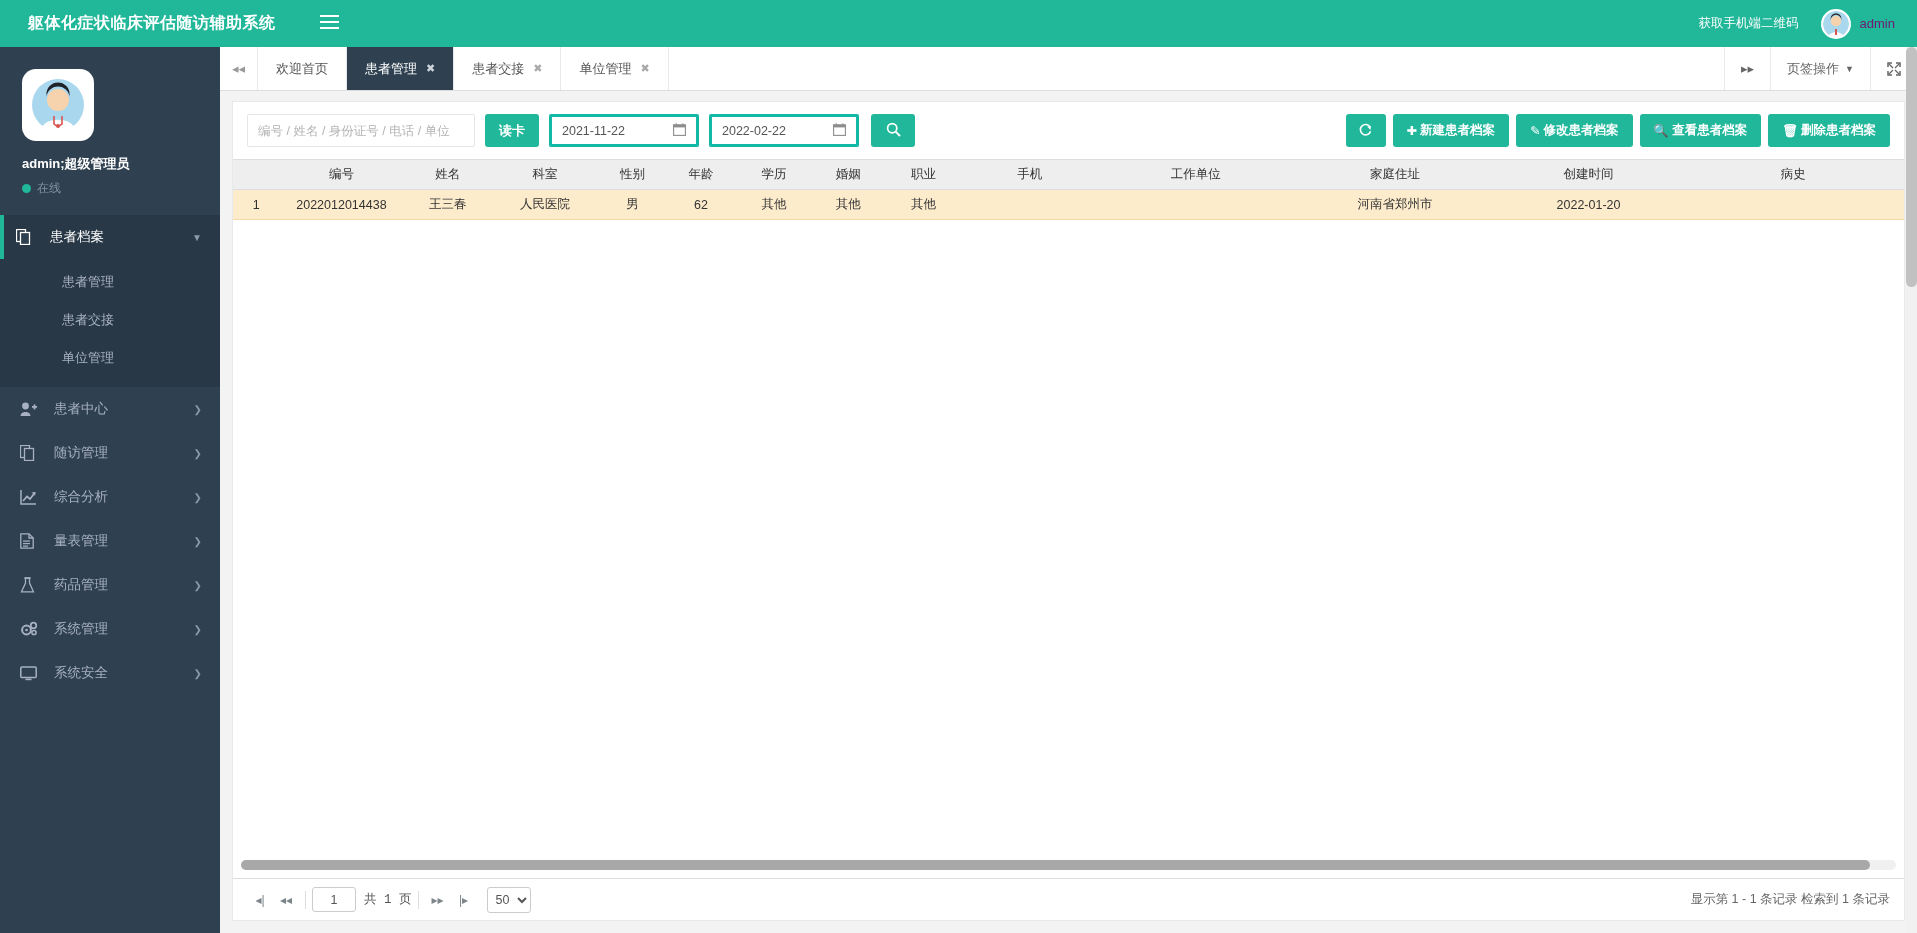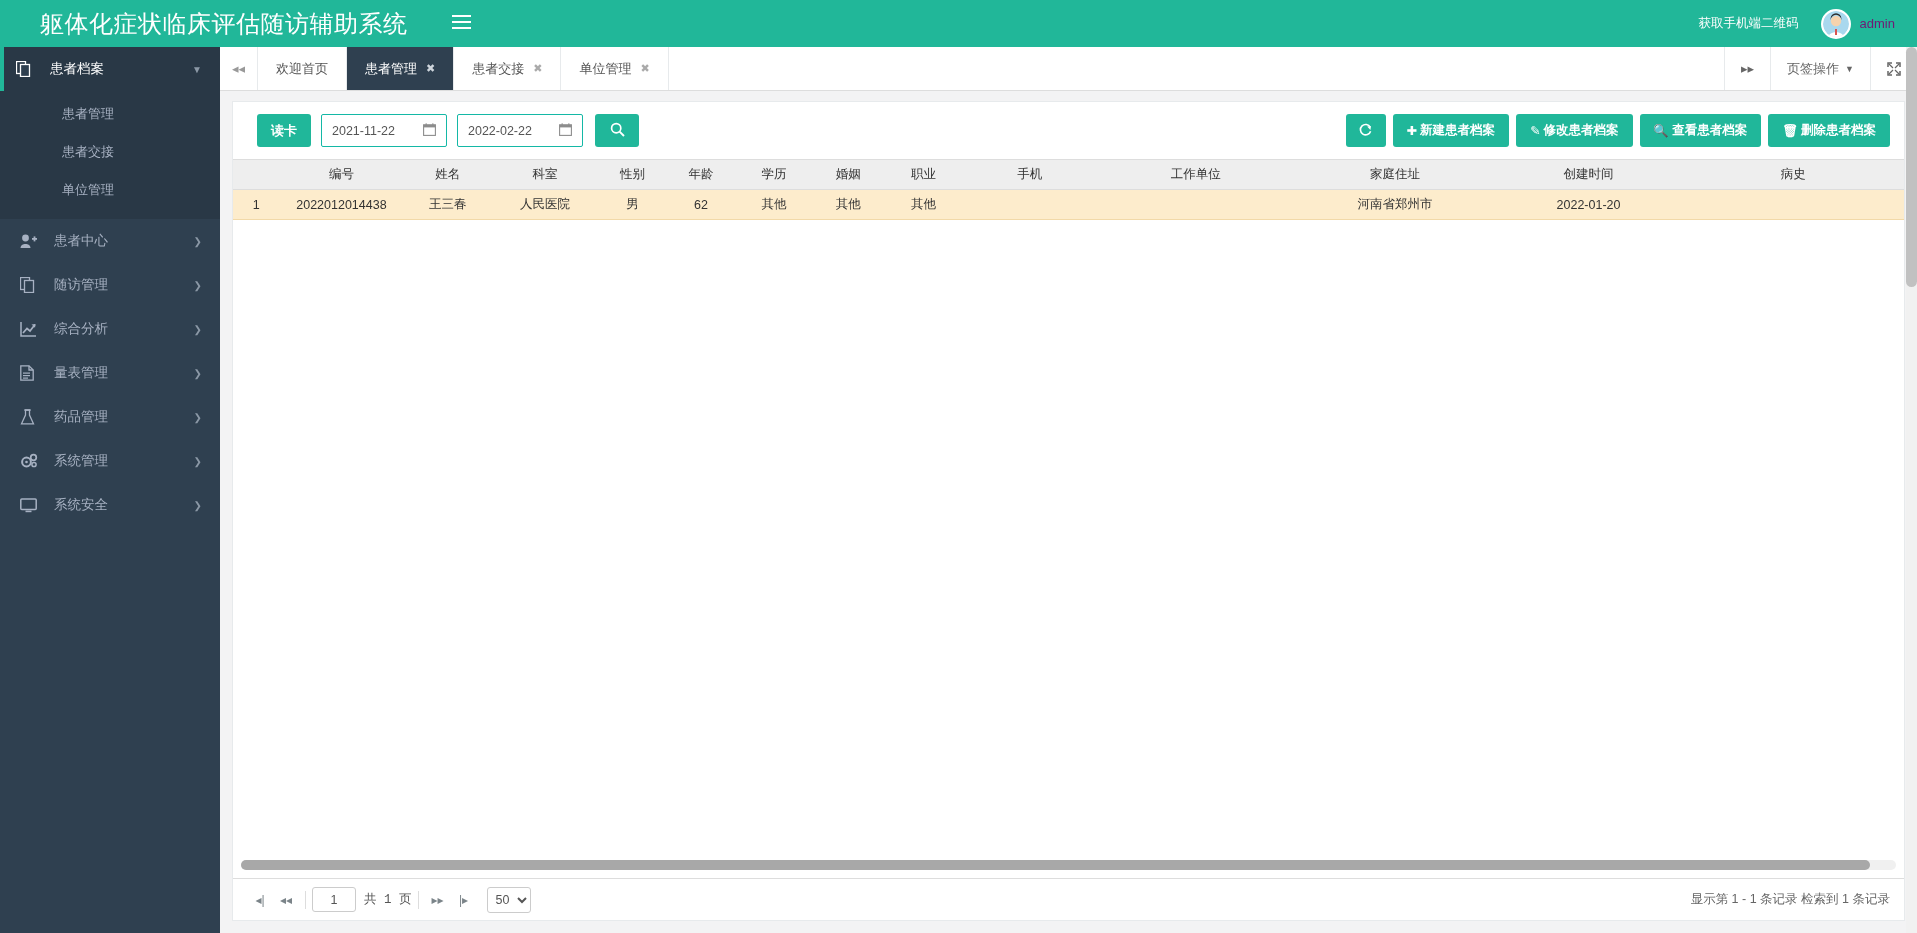"躯体化症状临床评估随访辅助系统" .brand { font-size: 24px -> 16px; font-weight: normal -> bold; margin-left: 40px -> 28px }
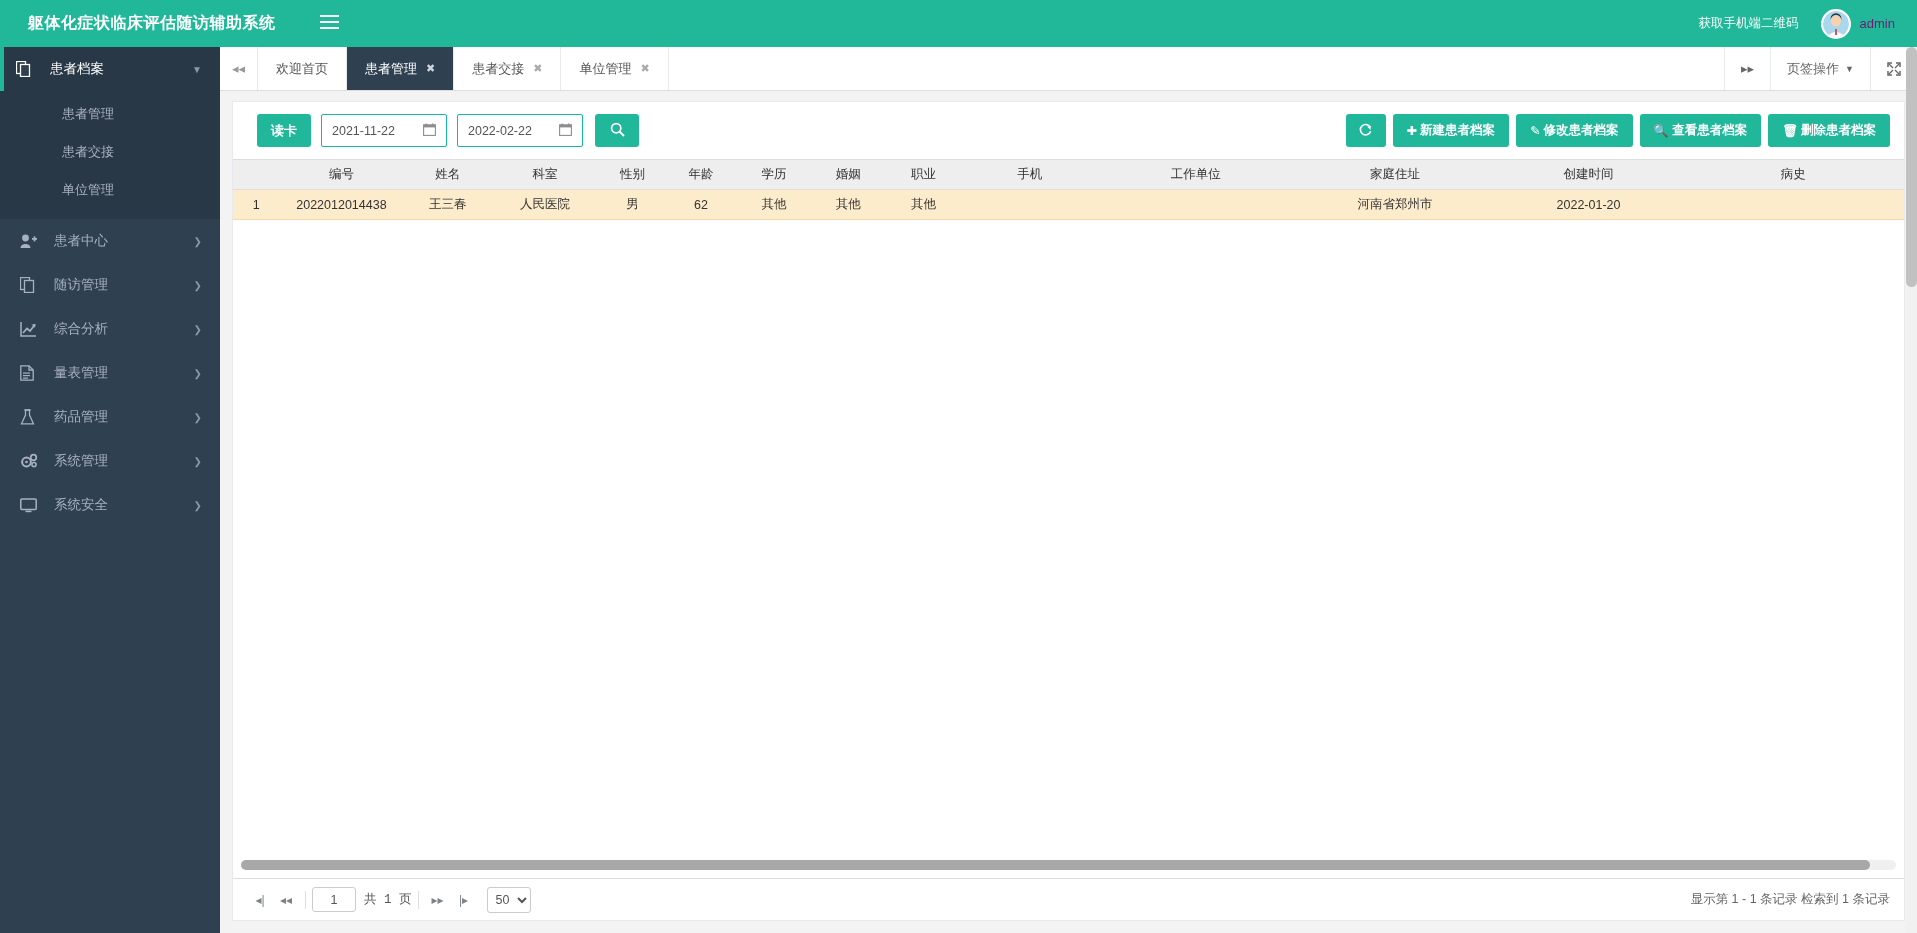"编号 / 姓名 / 身份证号" input.search-input { html: none -> <input> }
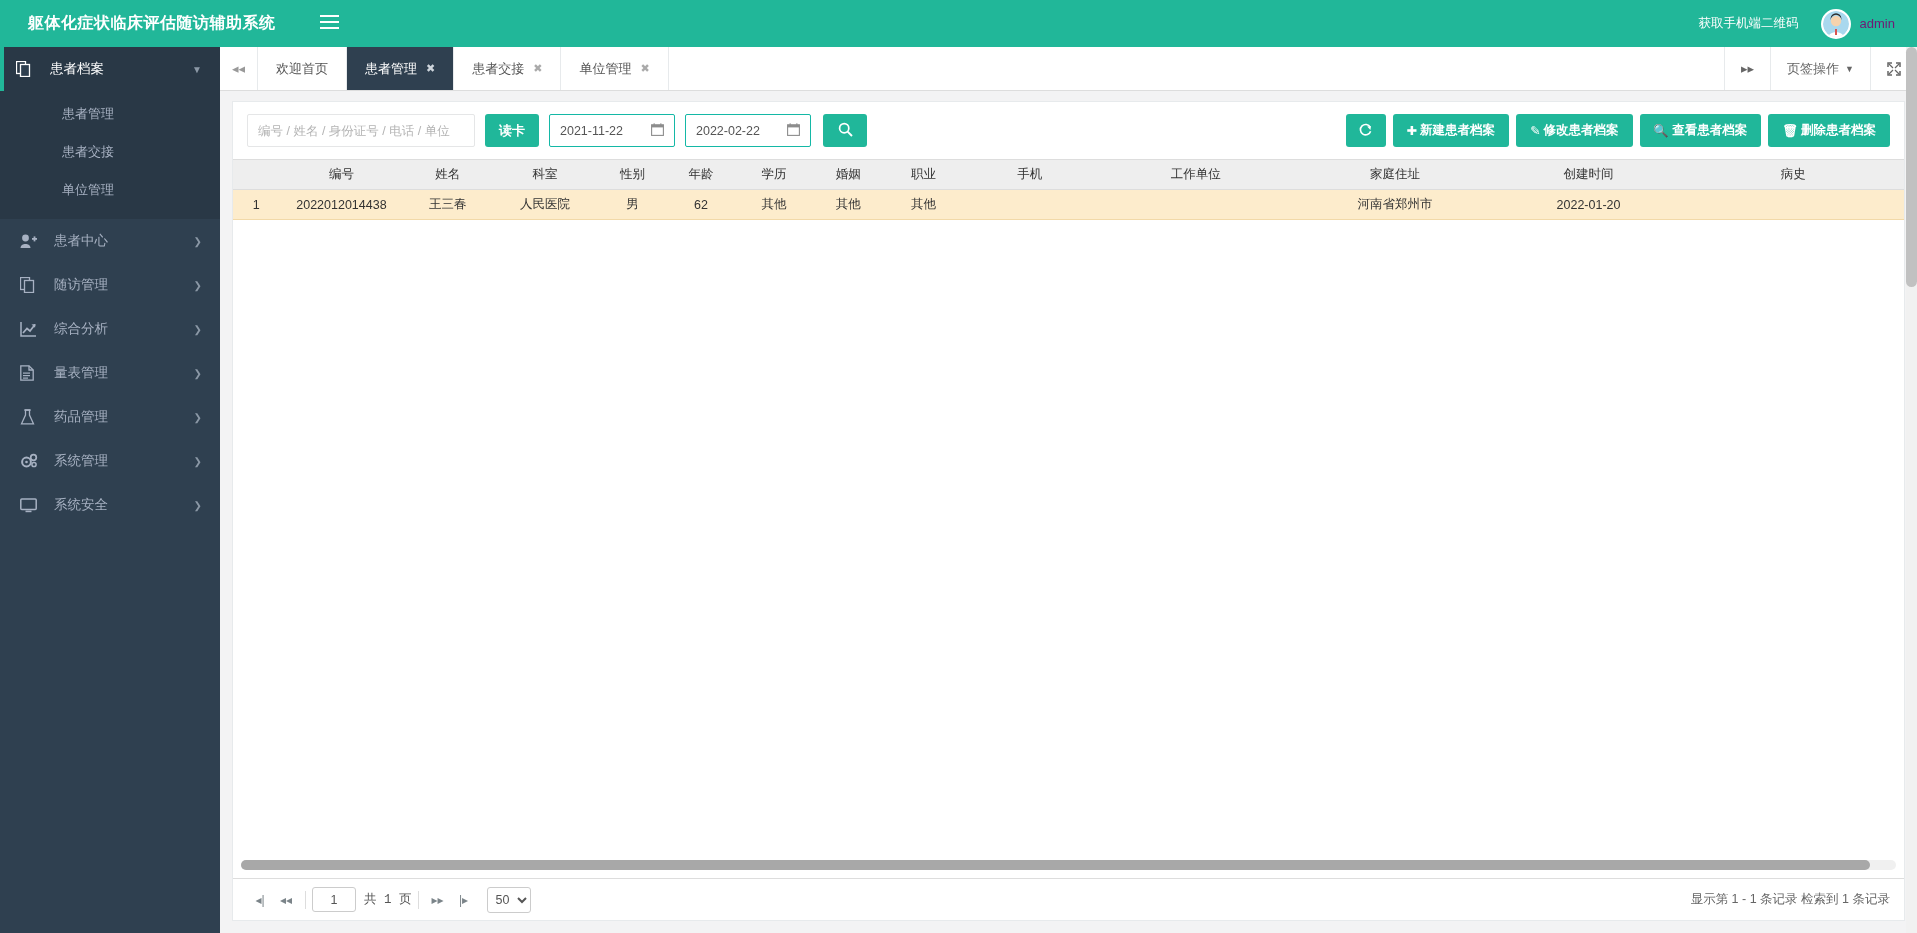"2021-11-22" .date-box { border: 1px solid #14b8a6 -> 3px solid #14b8a6; width: 126px -> 150px }
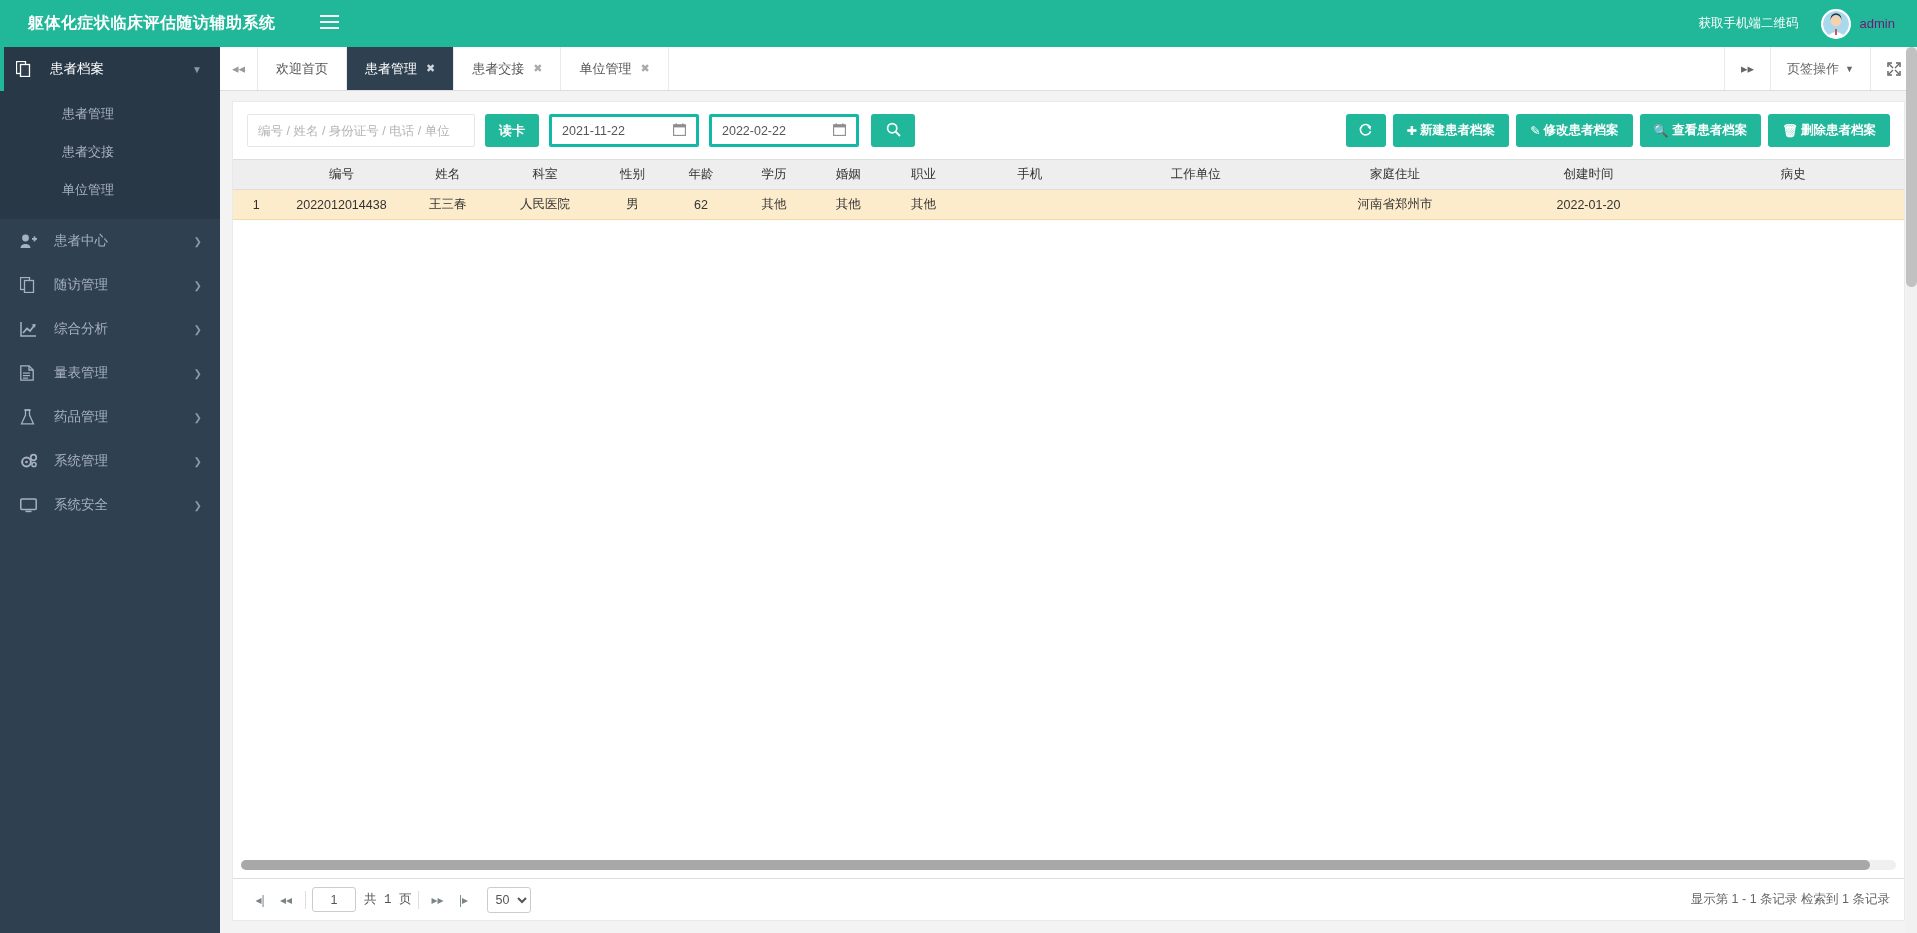"admin;超级管理员" div.profile { html: none -> <div> <div> <svg> <circle></circle> <circle></circle> <path></path> <path></path> <path></path> <circle></circle> </svg> </div> <div>admin;超级管理员</div> <div> <span></span> <span>在线</span> </div> </div> }
